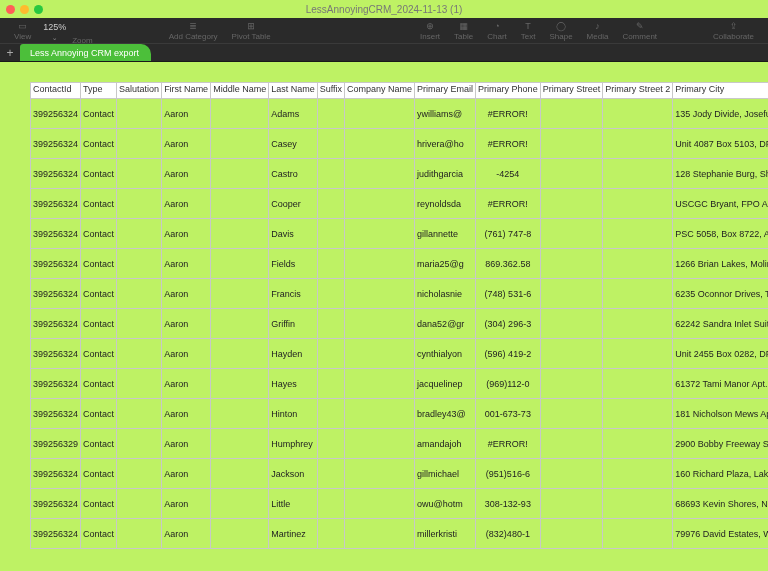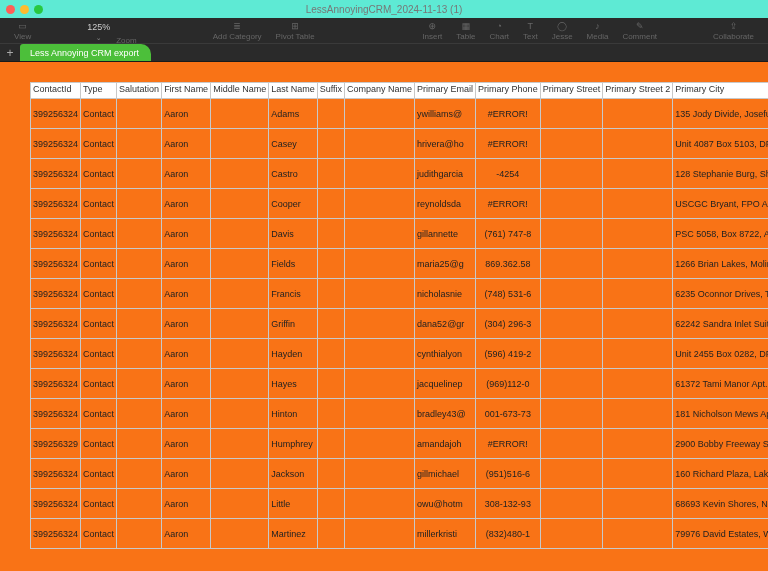"LessAnnoyingCRM_2024-11-13 (1)" .window-title-bar { background: #5eead4 -> #bef264 }
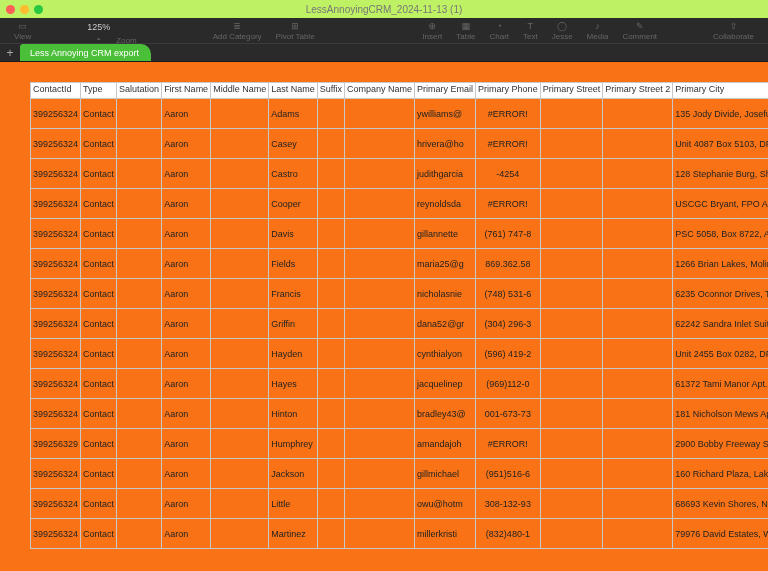"125%" .zoom-box { margin-left: 44px -> none }
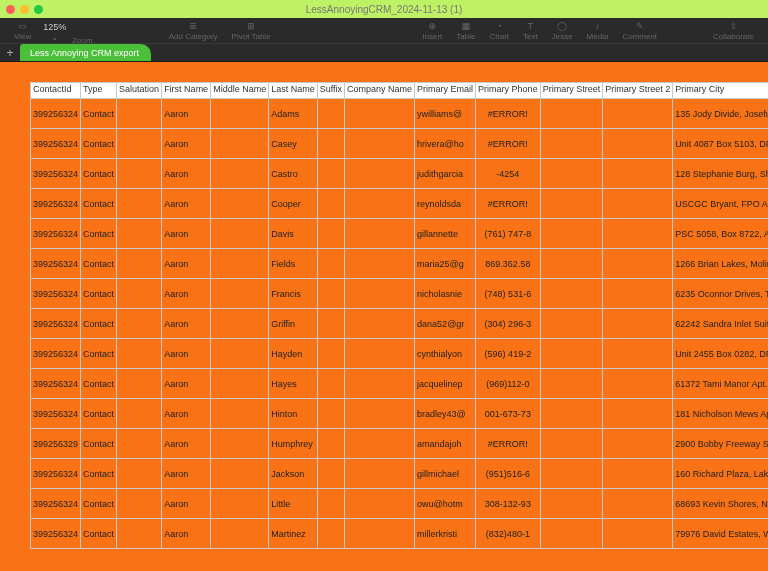"Jesse" span.lbl { text: Jesse -> Shape }
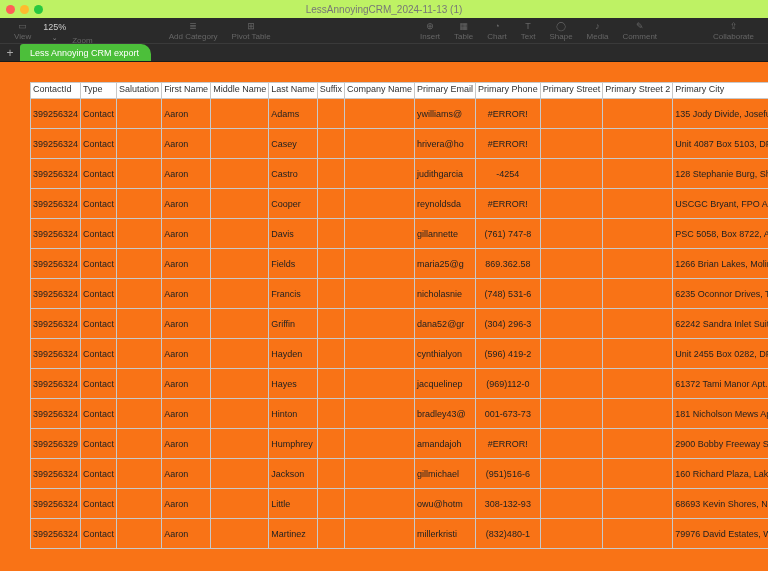"ContactId" .sheet-area { background: #f97316 -> #bef264 }
